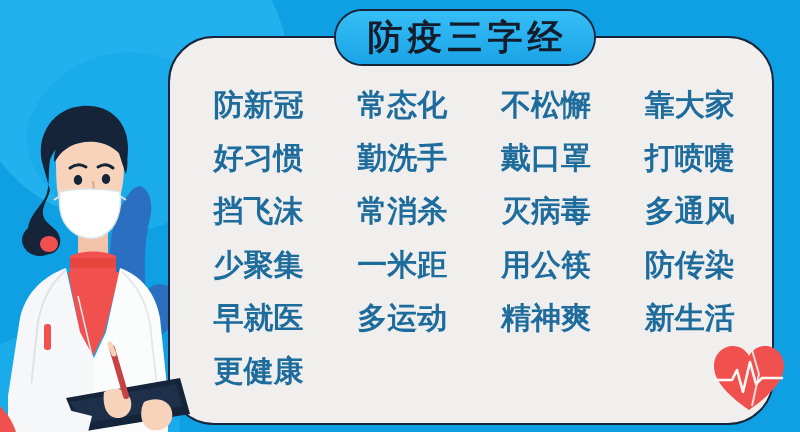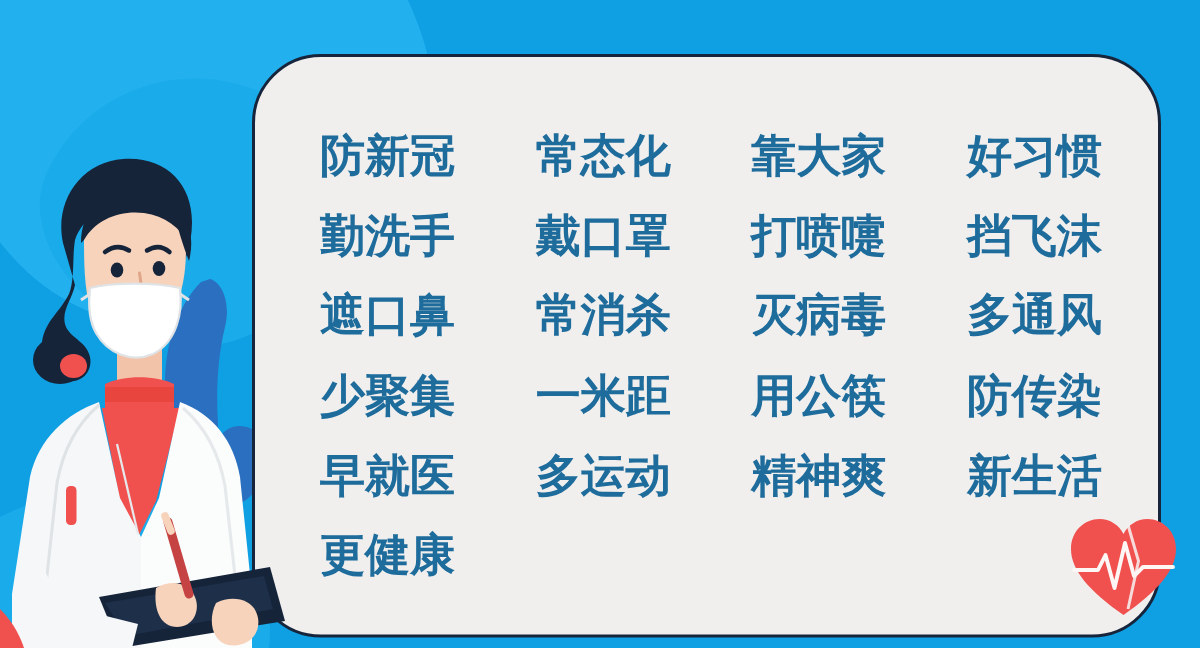"防疫三字经" div.title-pill { html: none -> <div> <div></div> <div>防疫三字经</div> </div> }
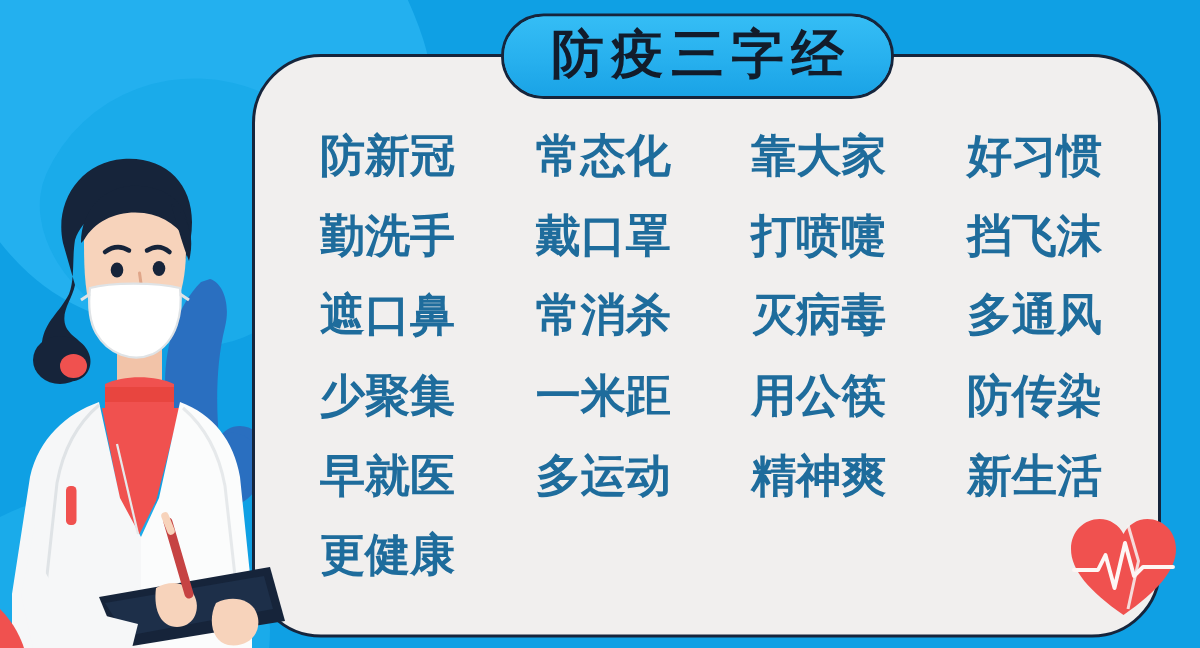"不松懈" div.cell { html: none -> <div>不松懈</div> }
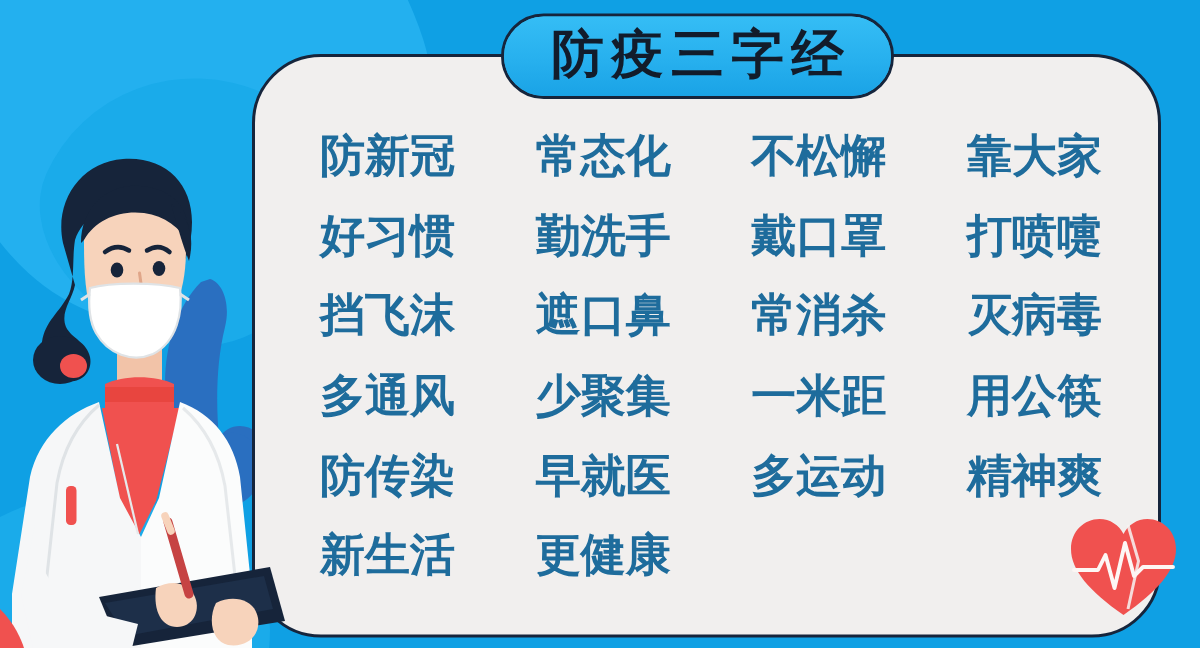"遮口鼻" div.cell { html: <div>遮口鼻</div> -> none }
